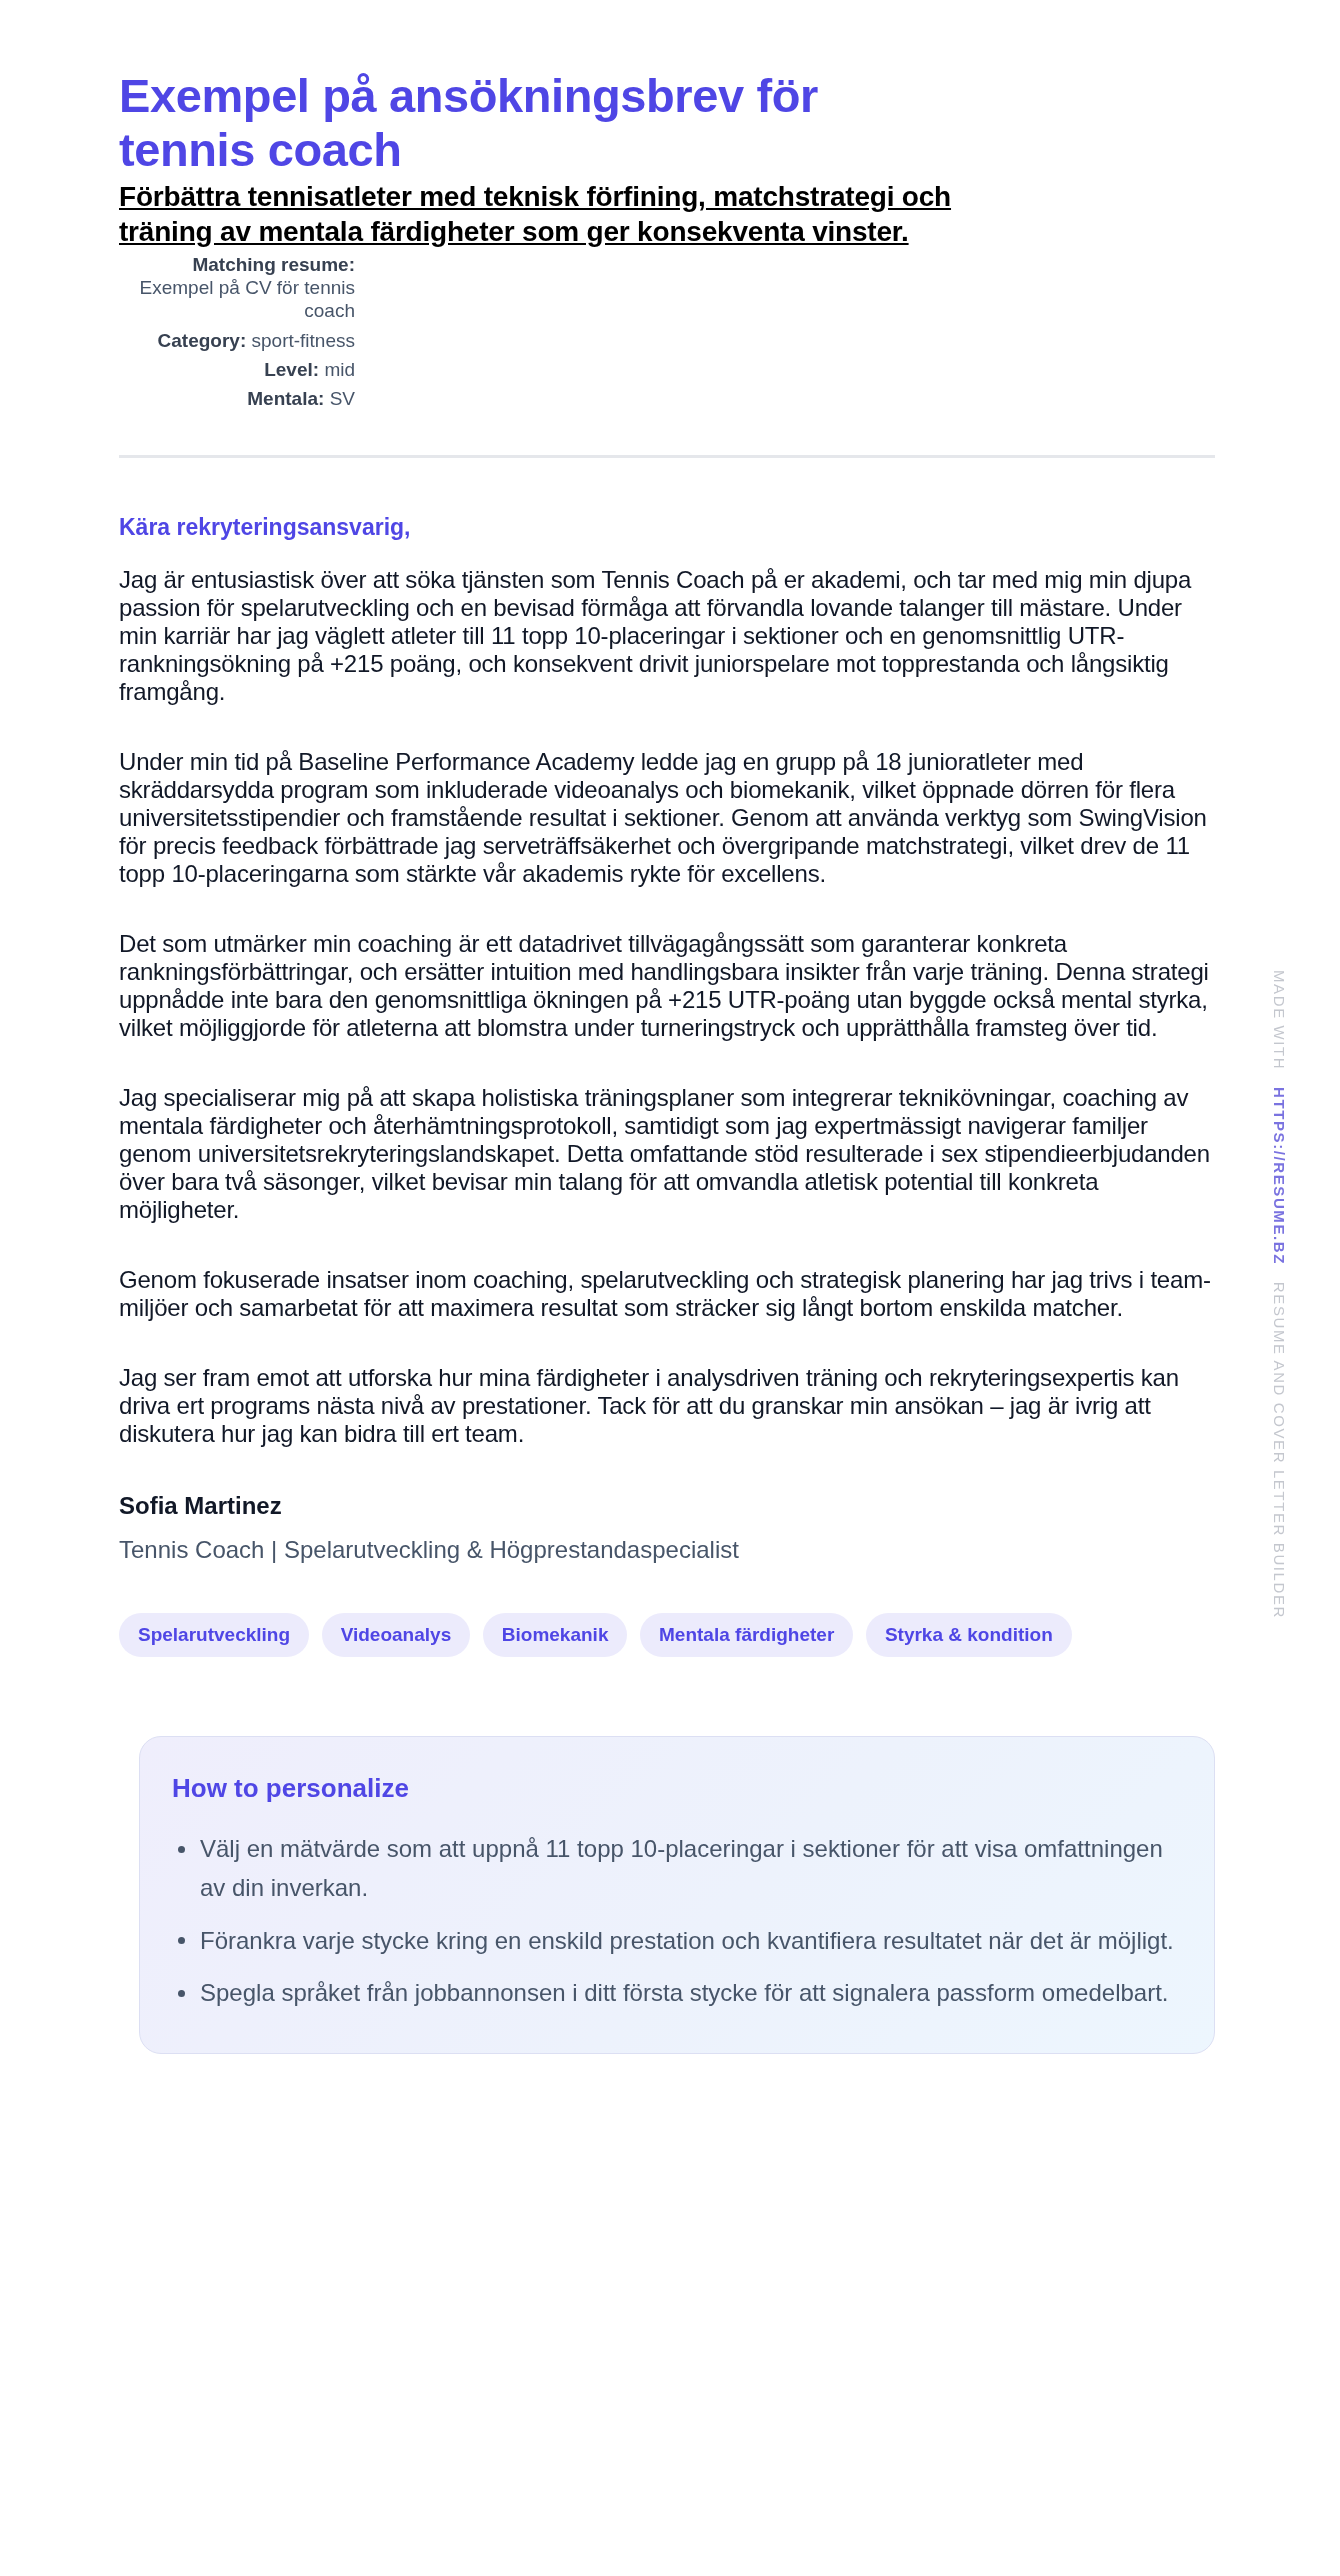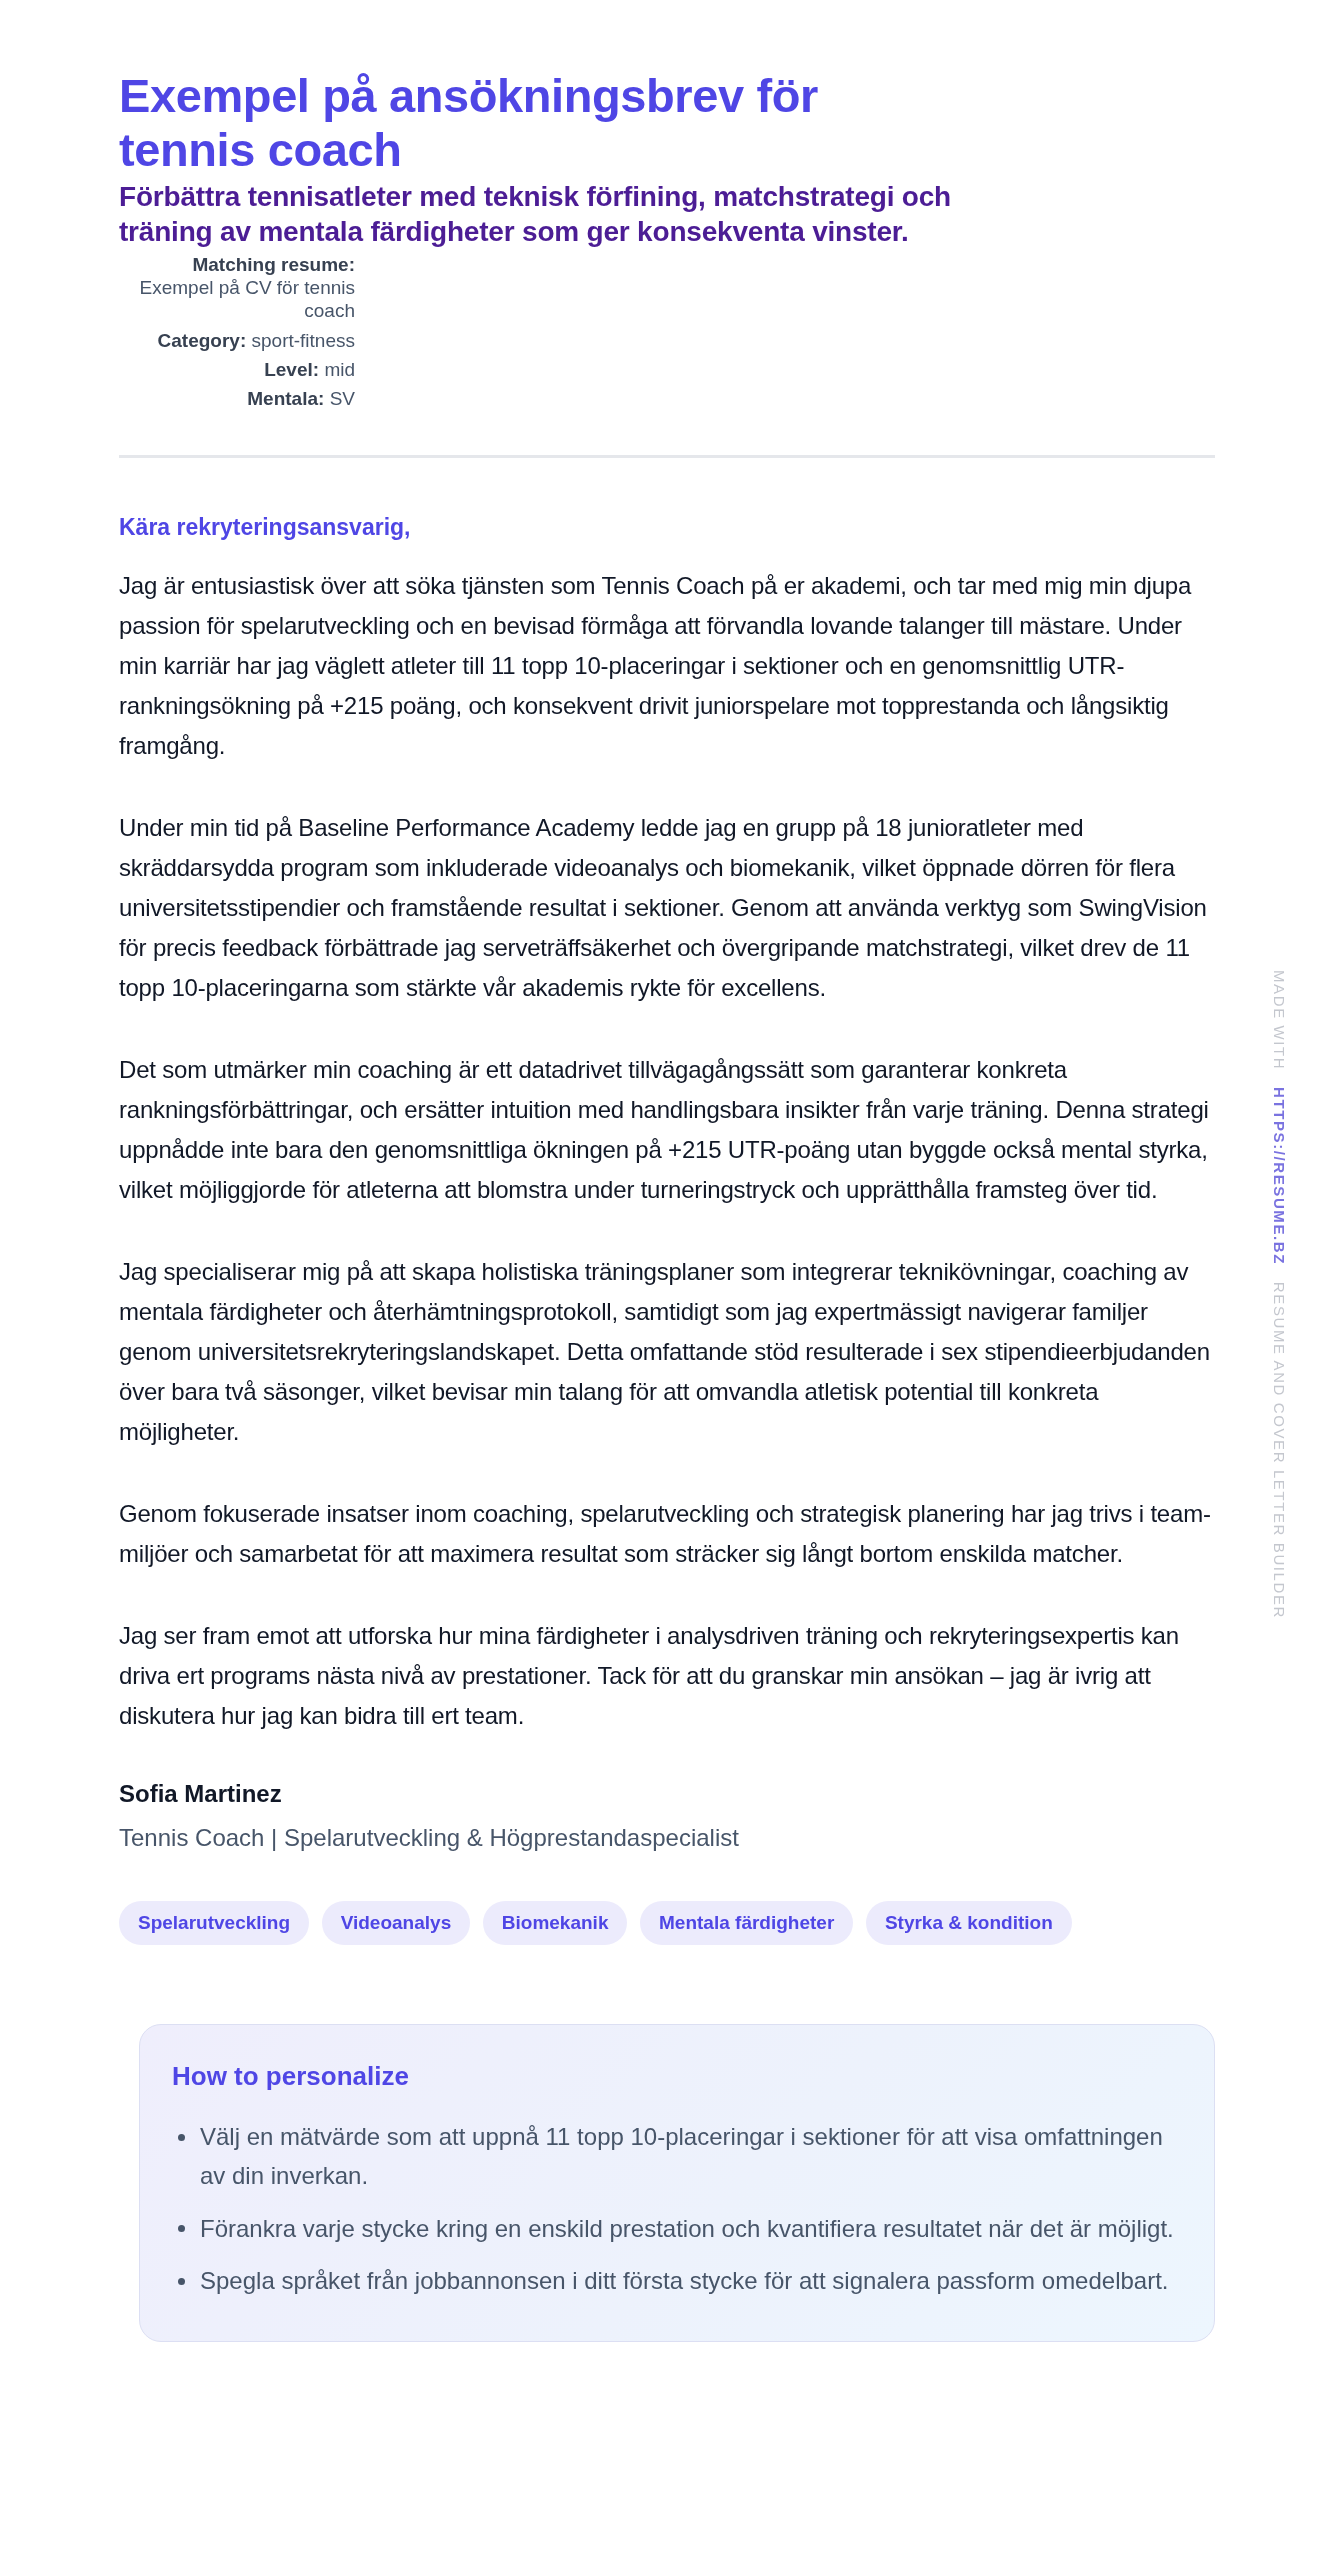"Förbättra tennisatleter med teknisk" .subtitle { color: #4c1d95 -> #000000; text-decoration: none -> underline }
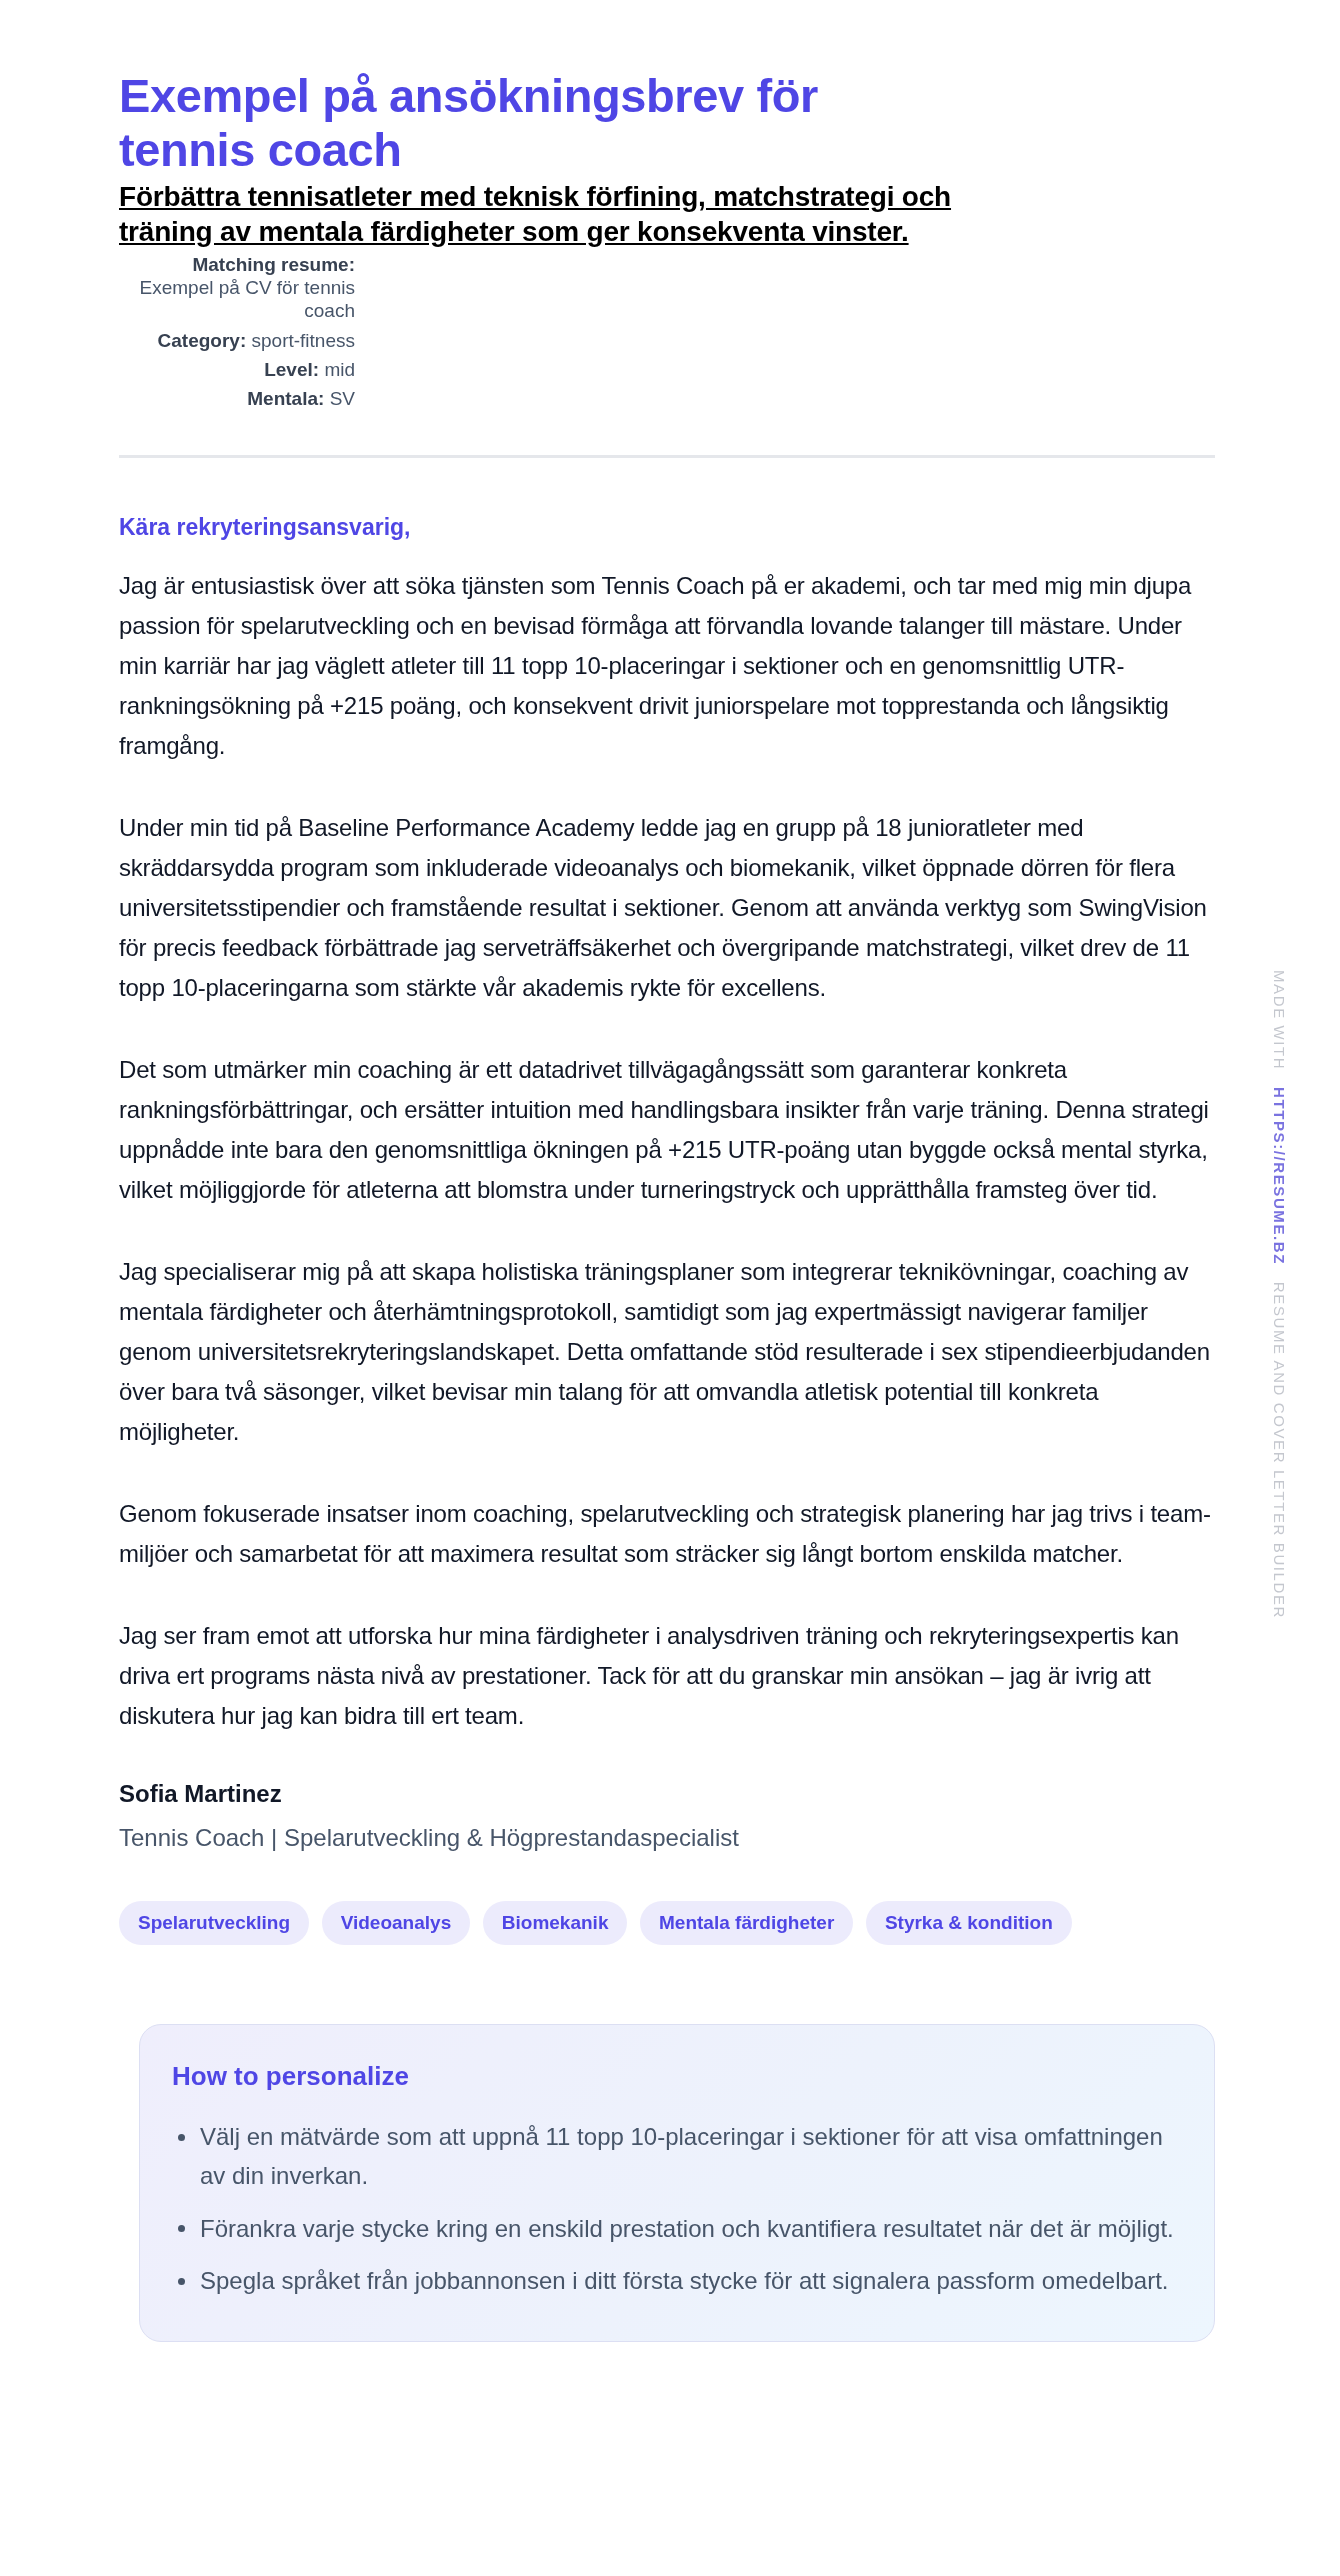"Jag är entusiastisk över att" .body-text p { line-height: 40px -> 28px }
